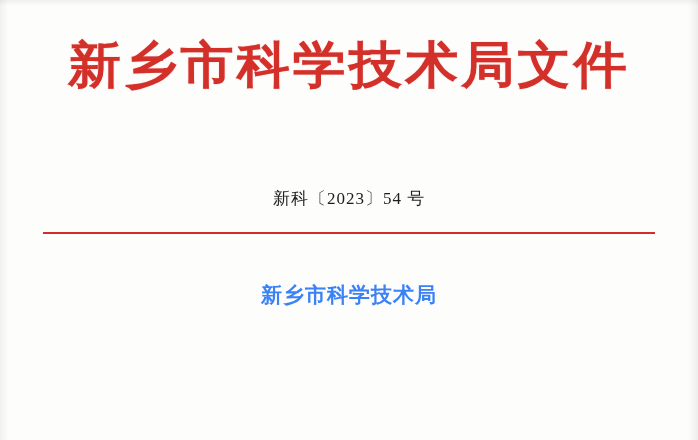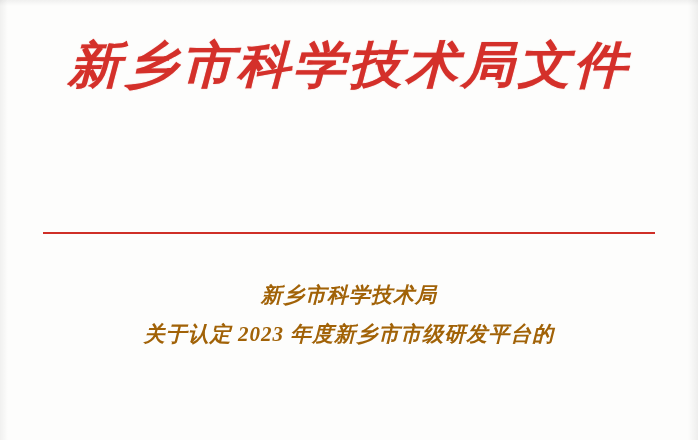"新乡市科学技术局文件" .page { font-style: italic -> none }
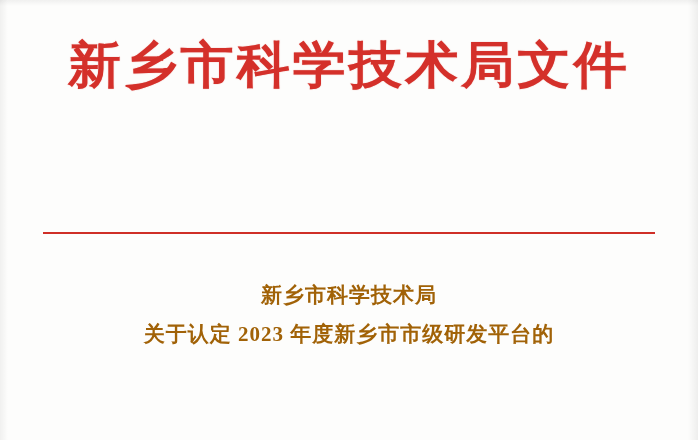"新科〔2023〕54 号" div.doc-number { html: none -> <div>新科〔2023〕54 号</div> }
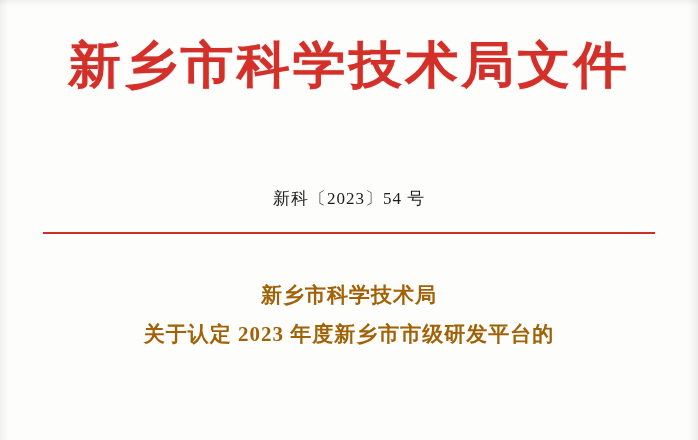"新乡市科学技术局" .doc-title { color: #a16207 -> #3b82f6 }
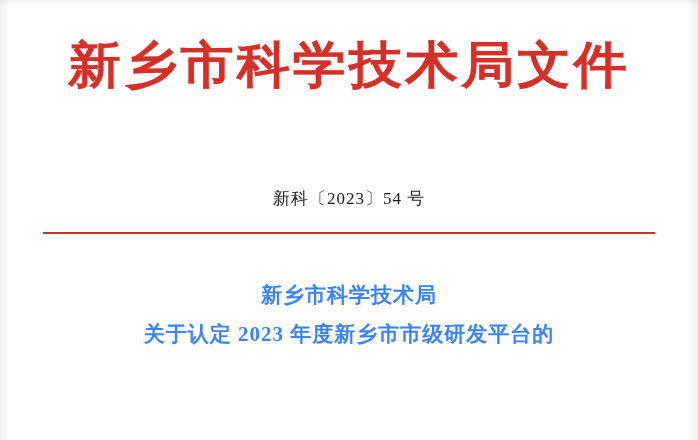"关于认定 2023 年度新乡市市级研发平台的" span.line { html: <span>关于认定 2023 年度新乡市市级研发平台的</span> -> none }
